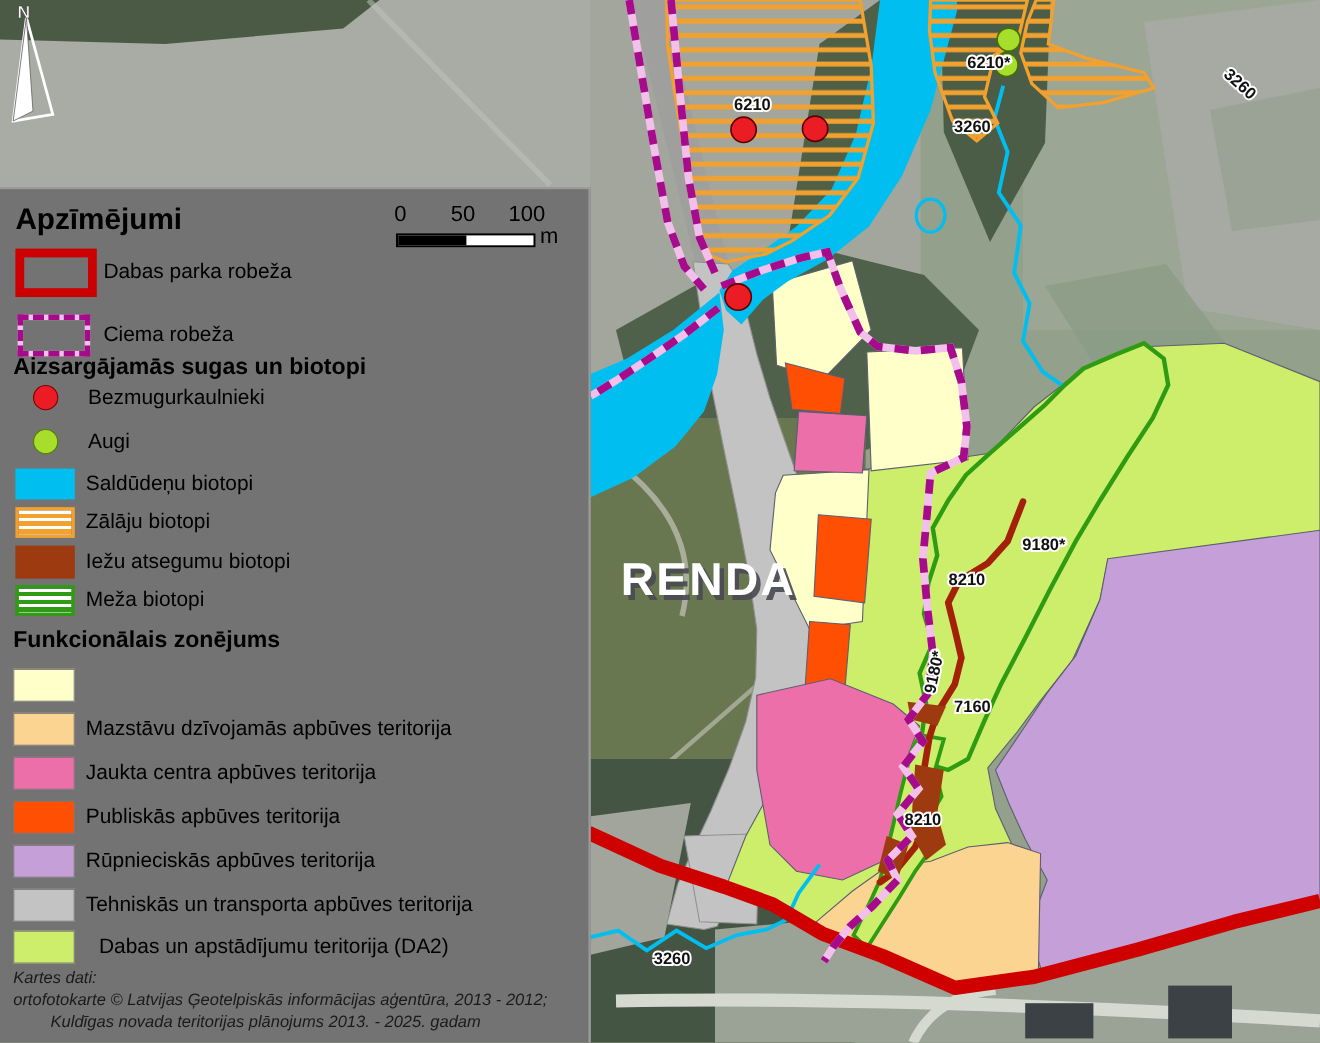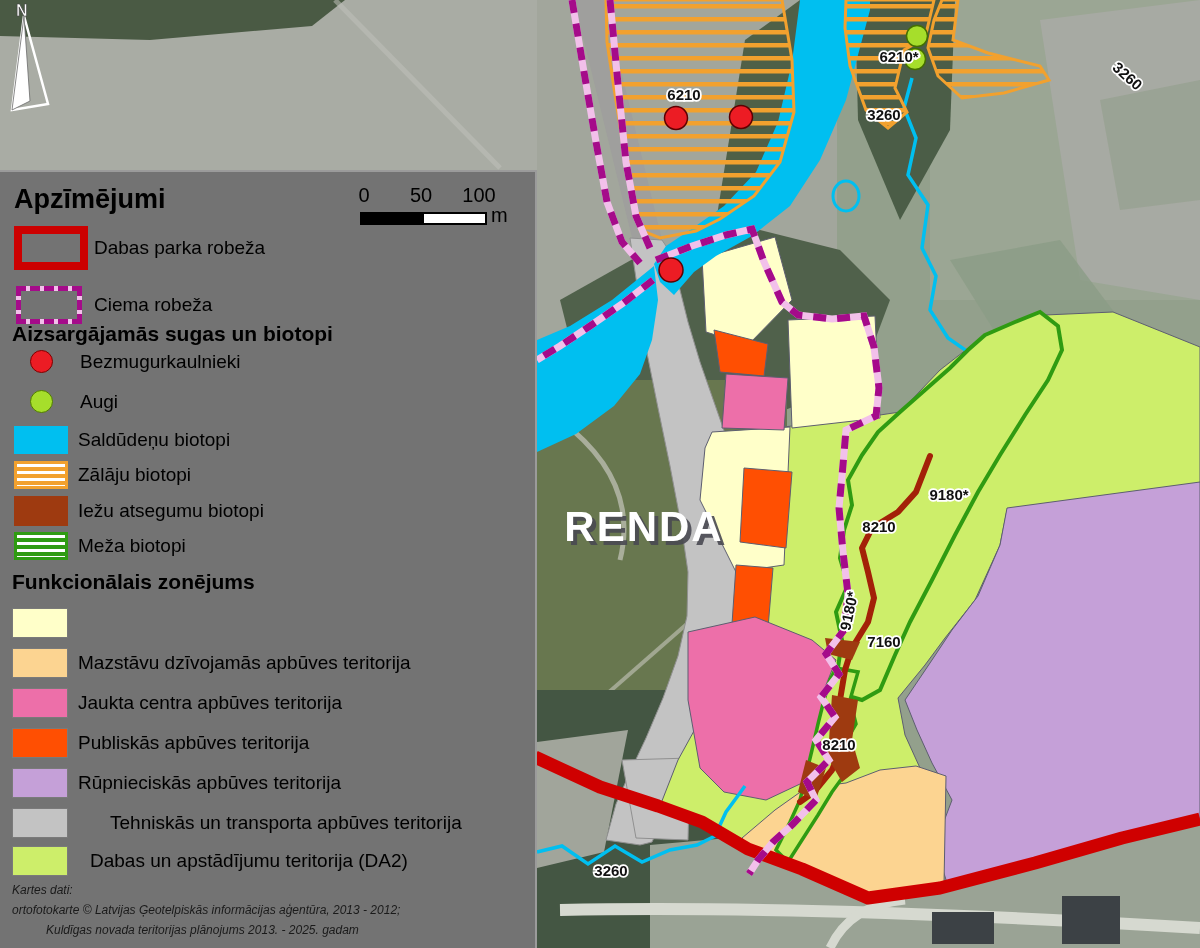"Tehniskās un transporta apbūves" div.lbl { margin-left: 32px -> none }
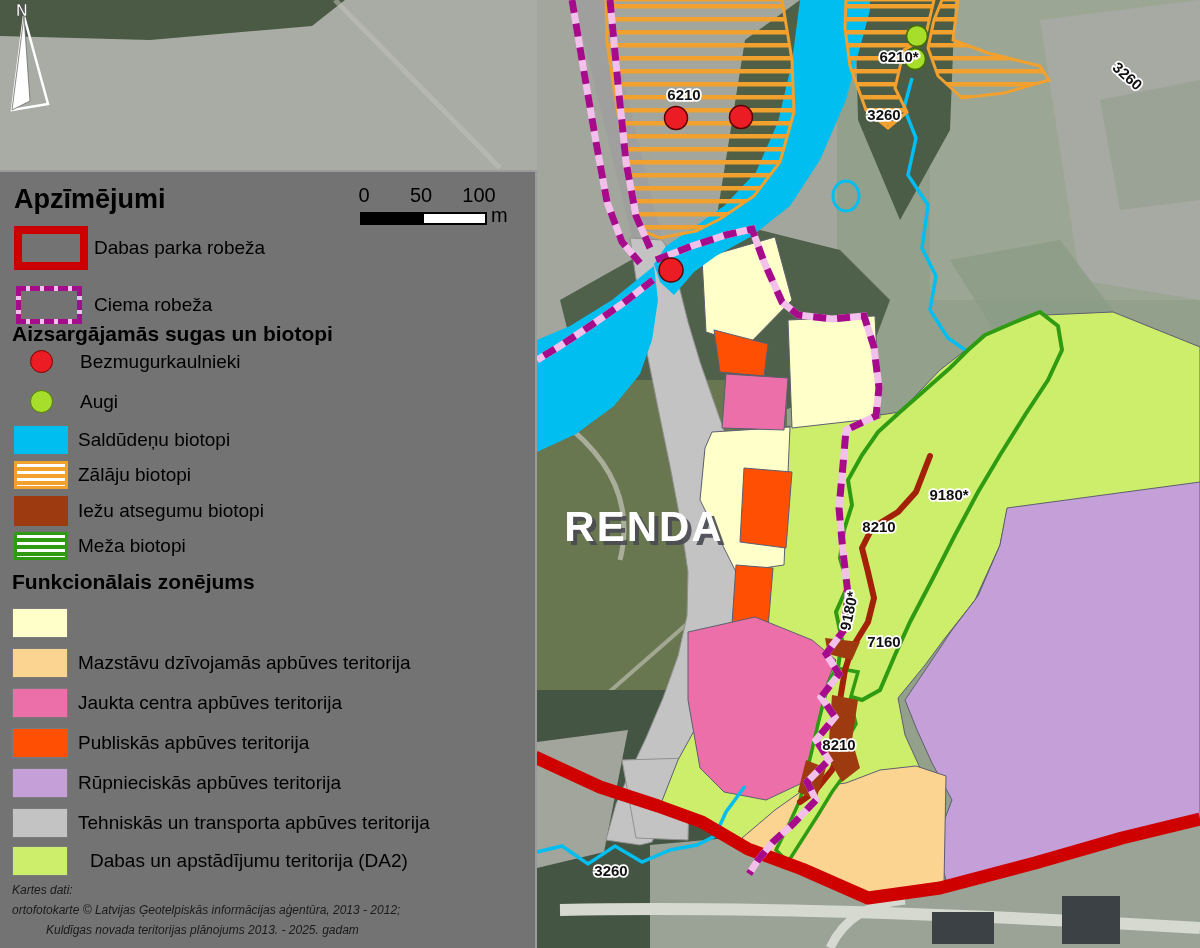"Kartes dati:" .credits { font-size: 12px -> 15px }
